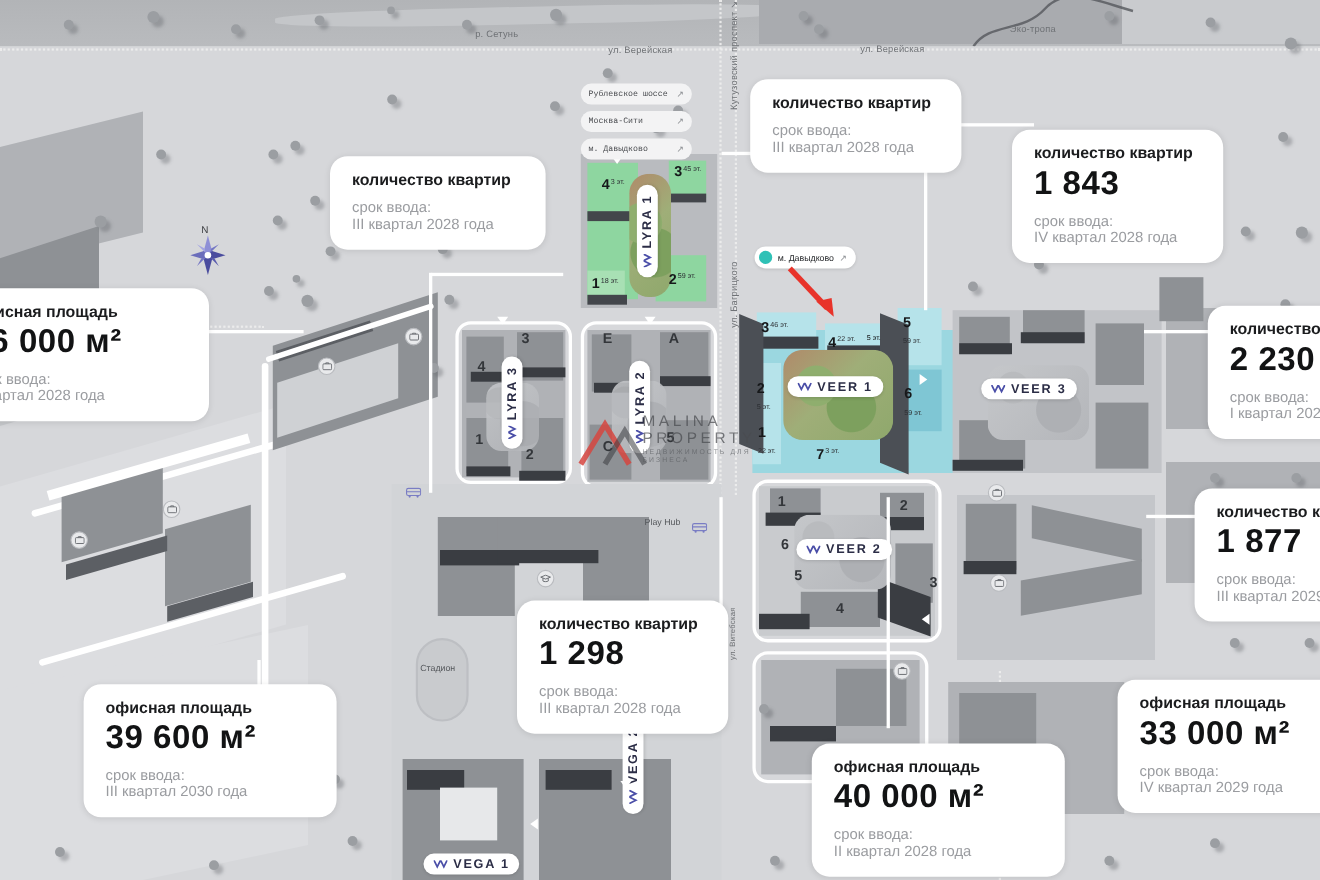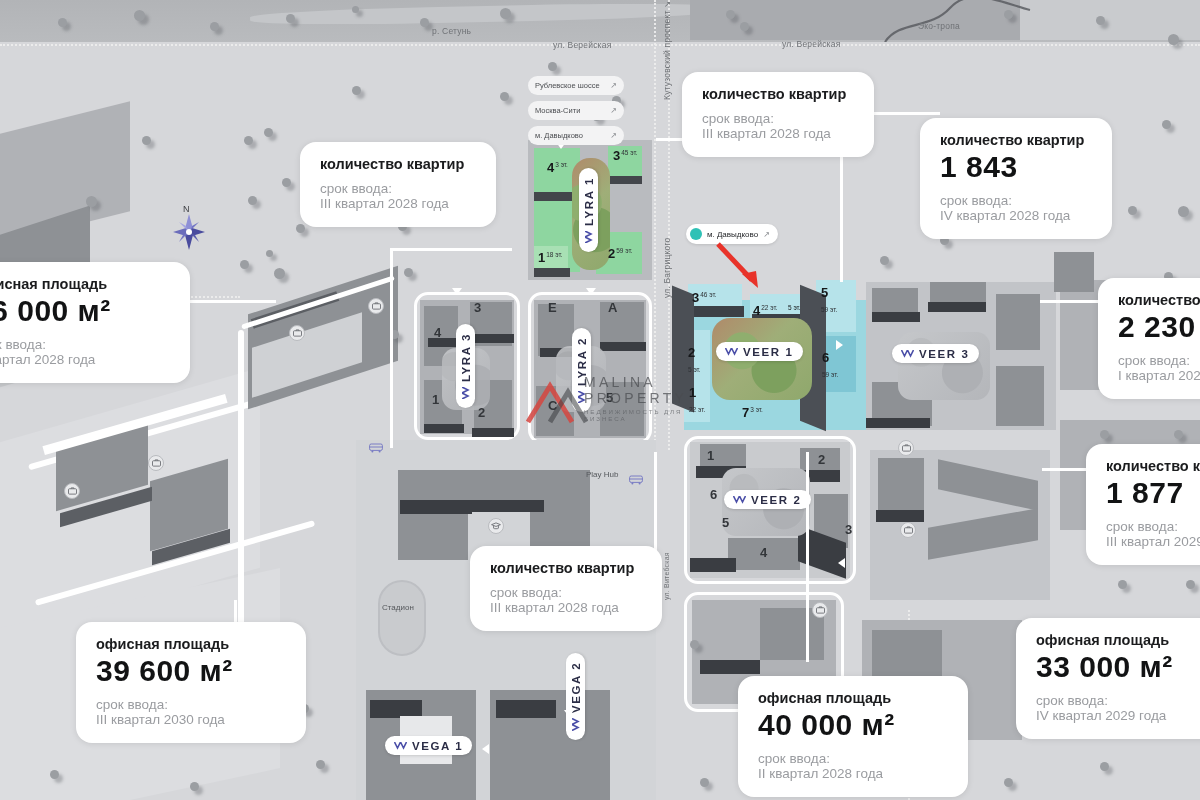"Рублевское шоссе" .chip .t { font-family: none -> Liberation Mono, monospace }
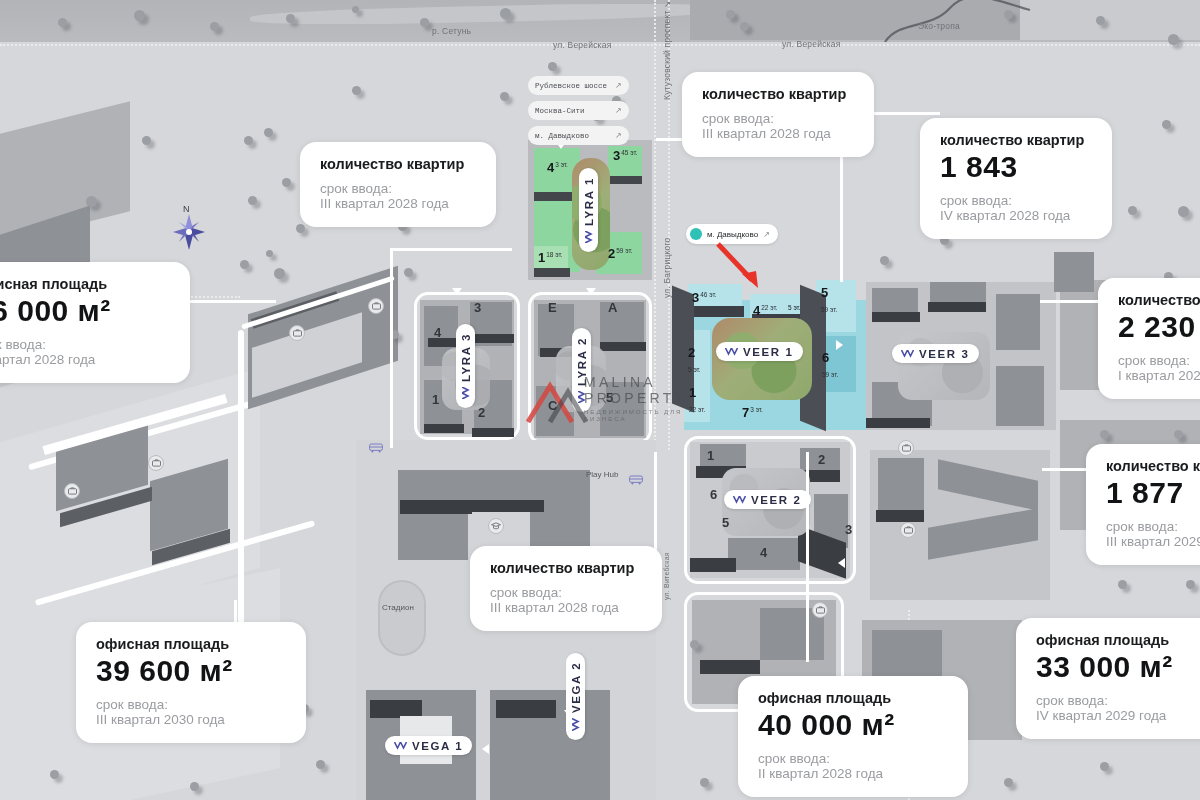"1 298" div.c-value { html: none -> <div>1 298</div> }
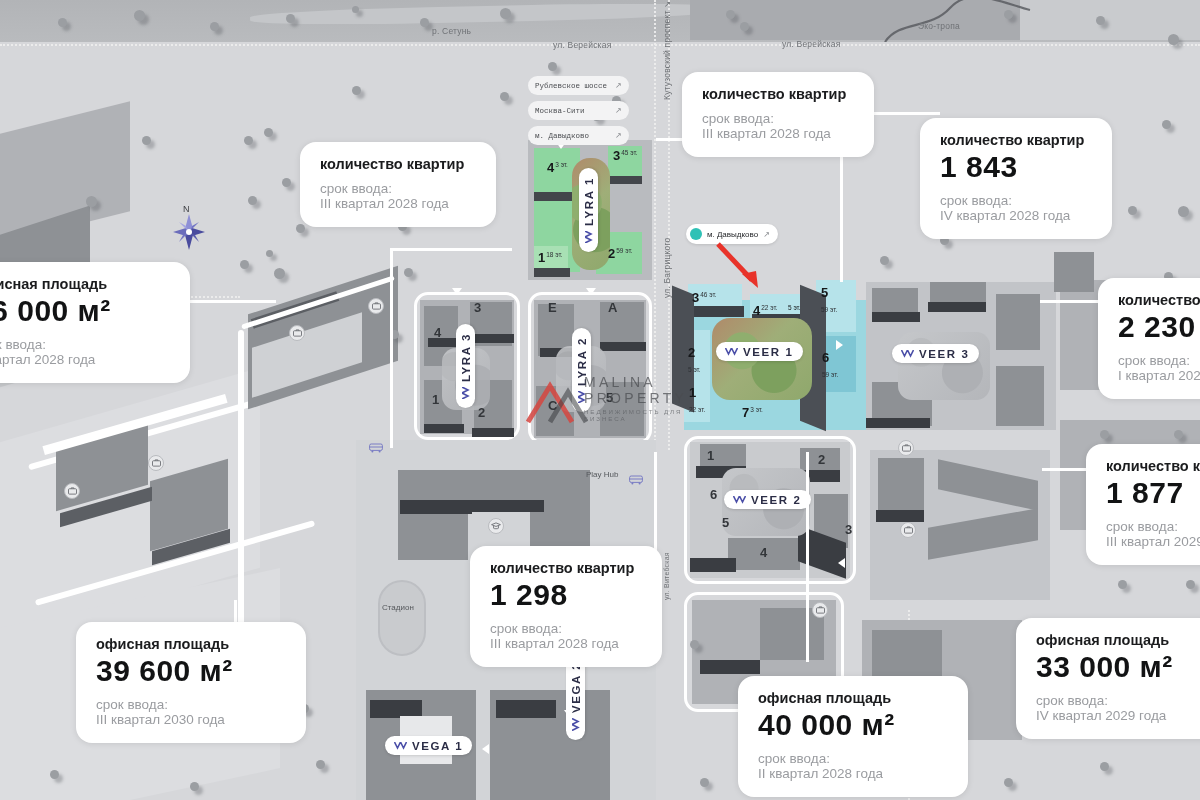"VEGA 1" div.bbadge { top: 736px -> 776px }
